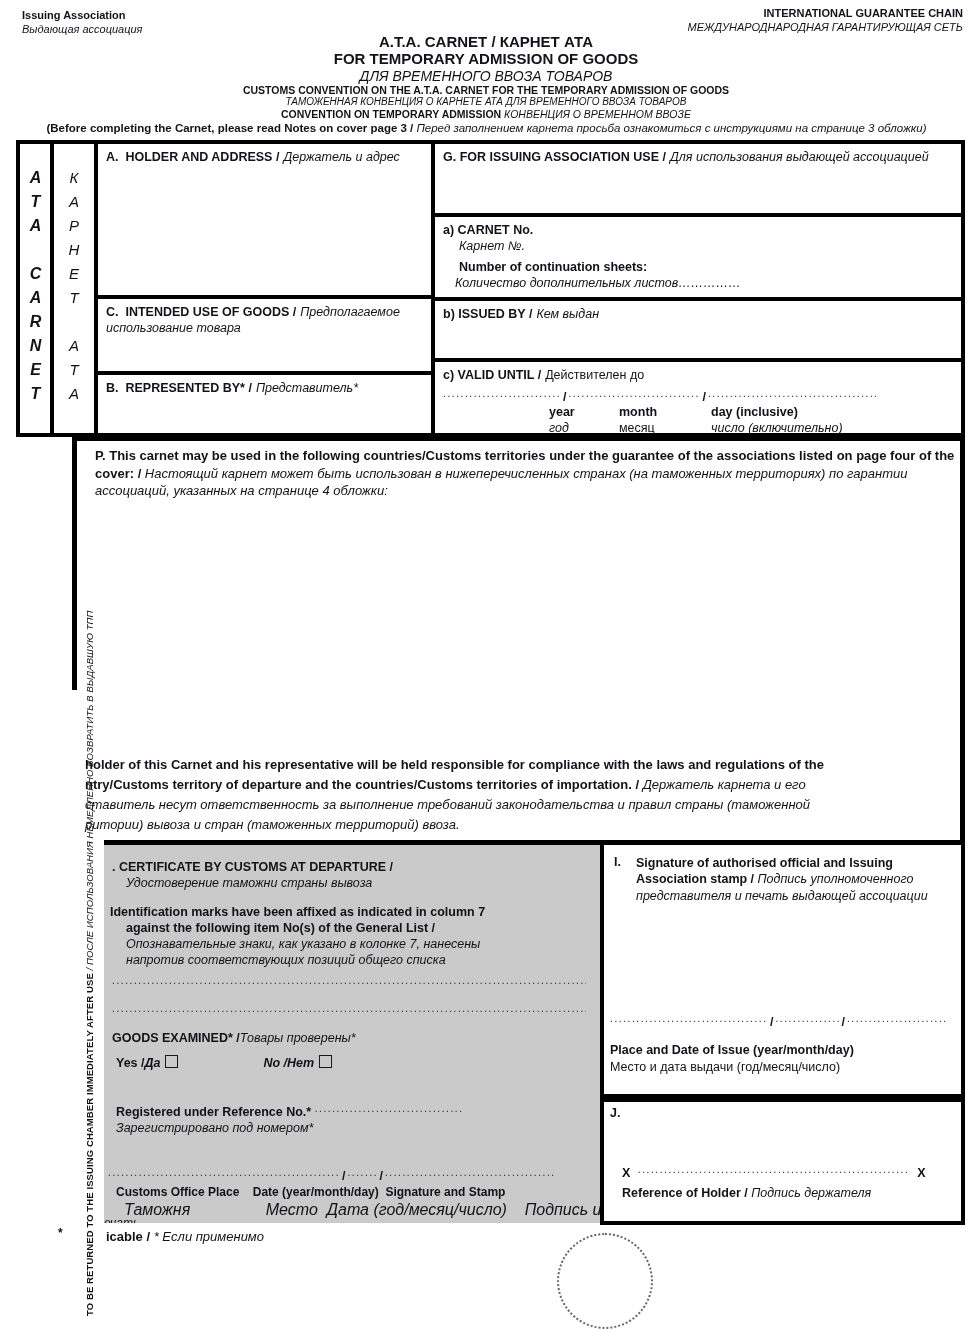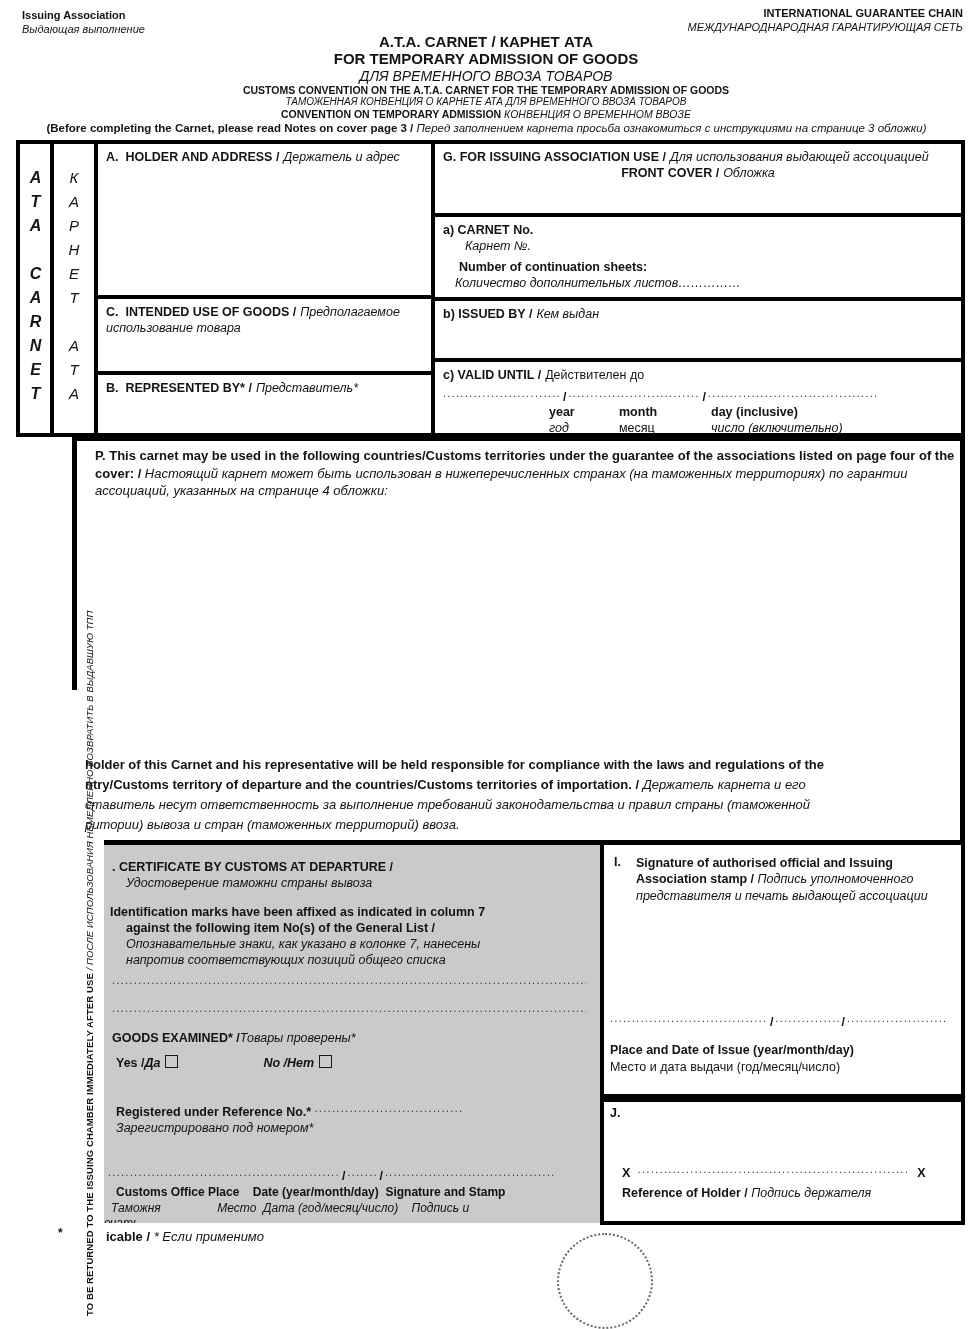"Выдающая выполнение" div.i { text: выполнение -> ассоциация }
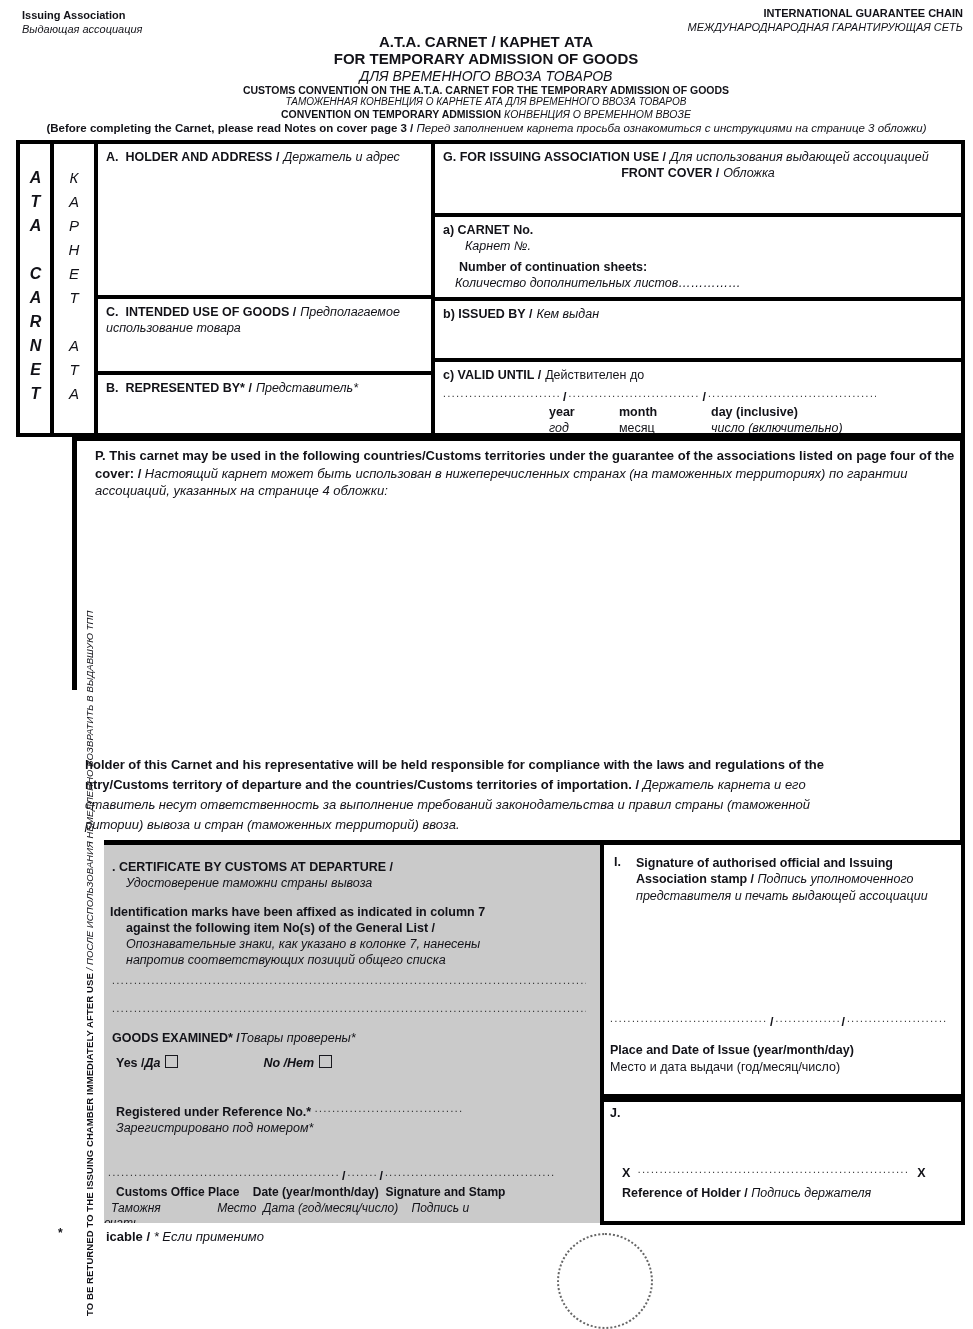"FRONT COVER / Обложка" div.c { html: <div><span>FRONT COVER /</span><span>Обложка</span></div> -> none }
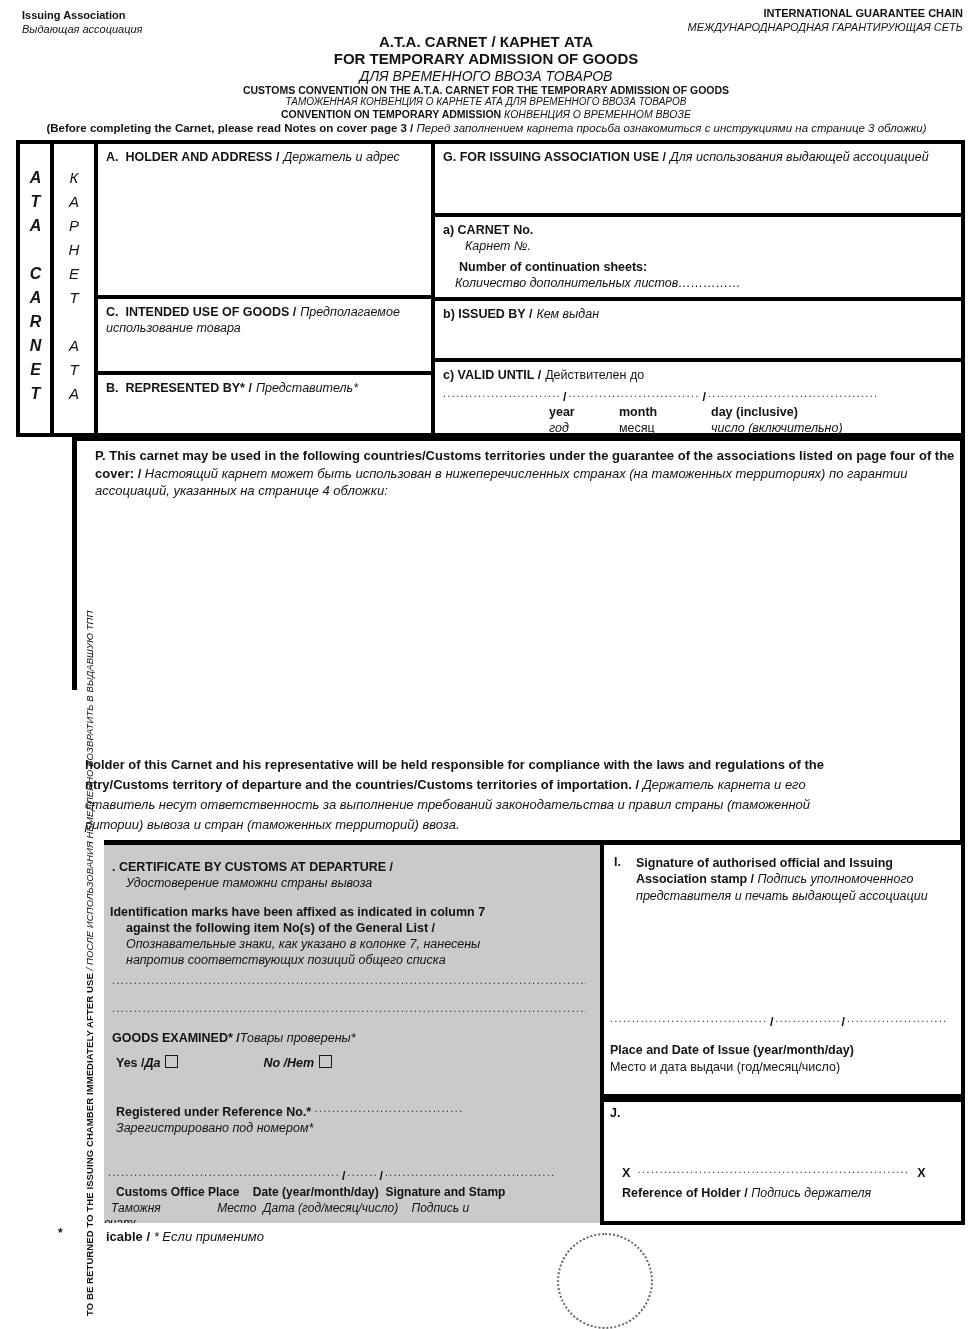"Карнет №." .indent { margin-left: 22px -> 16px }
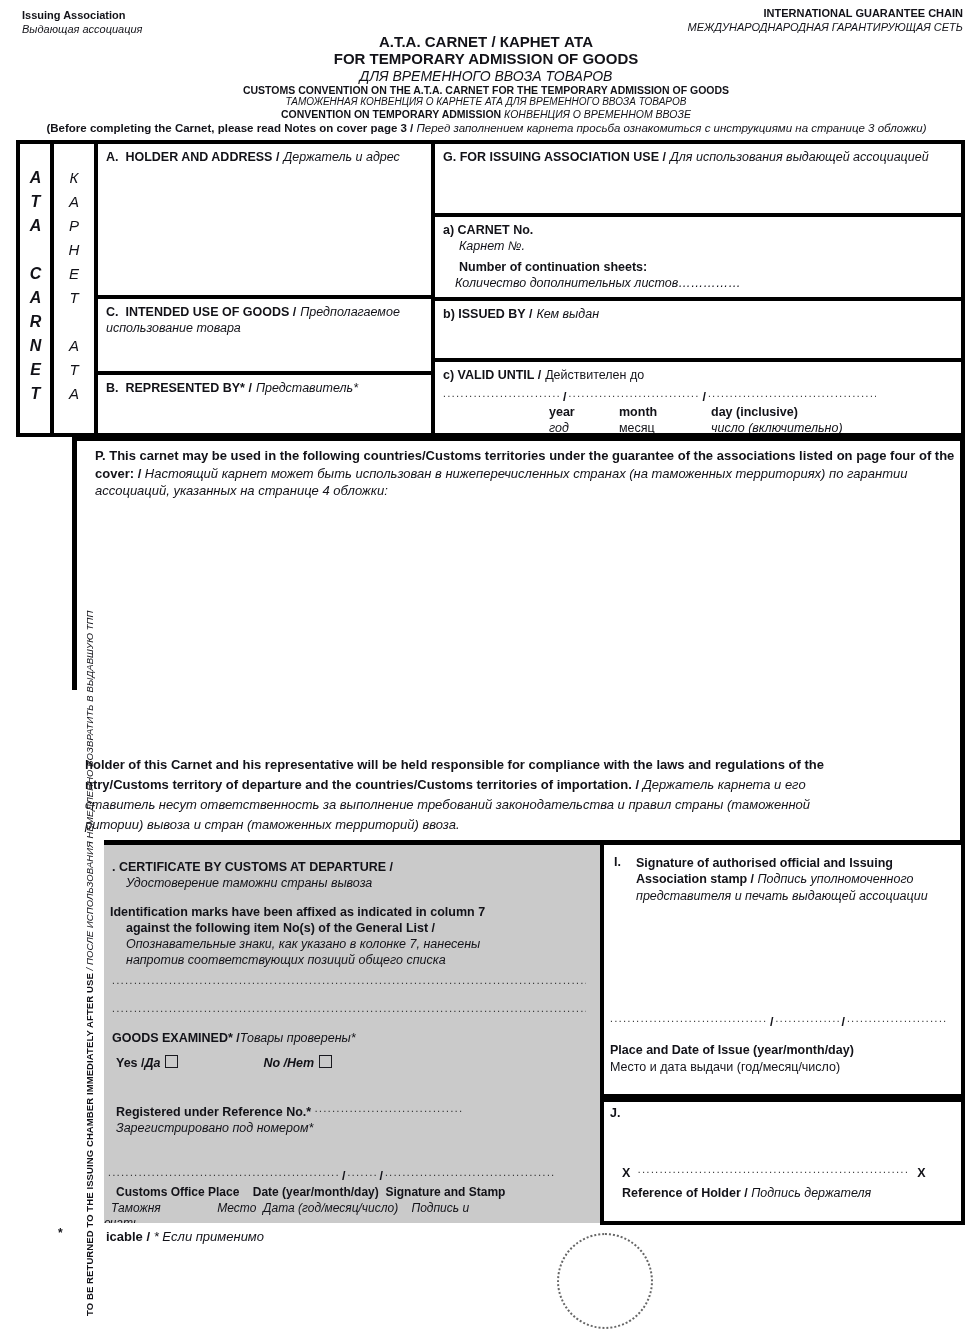"Таможня Место Дата (год/месяц/число)" div.abs { font-size: 12px -> 16px; left: 7px -> 20px }
